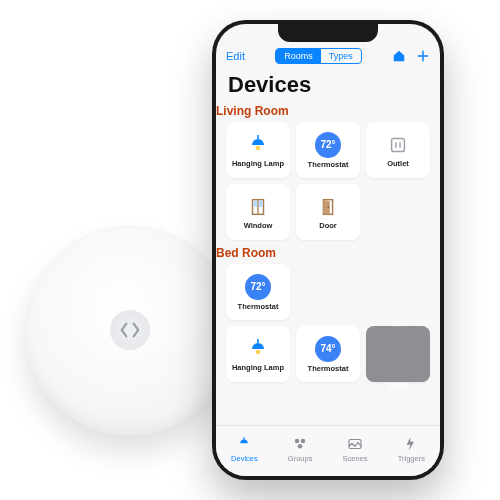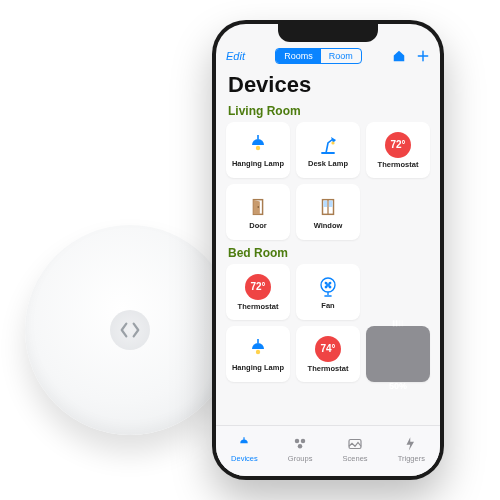"Edit" .nav-left { font-style: italic -> none }
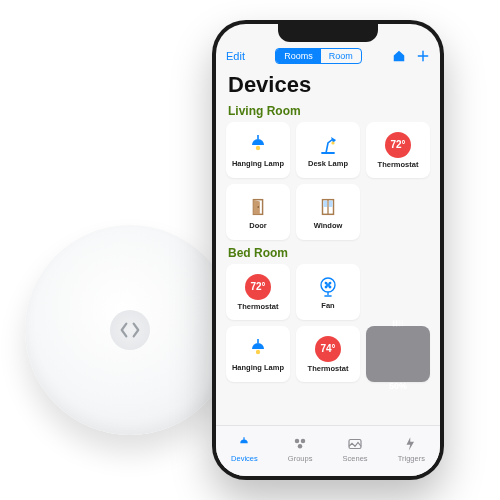"Room" span { text: Room -> Types }
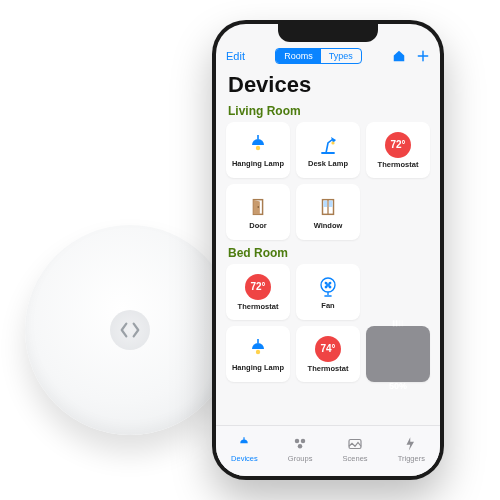"Living Room" .section-label { color: #4d7c0f -> #c2410c; padding: 2px 12px -> 2px 0 }
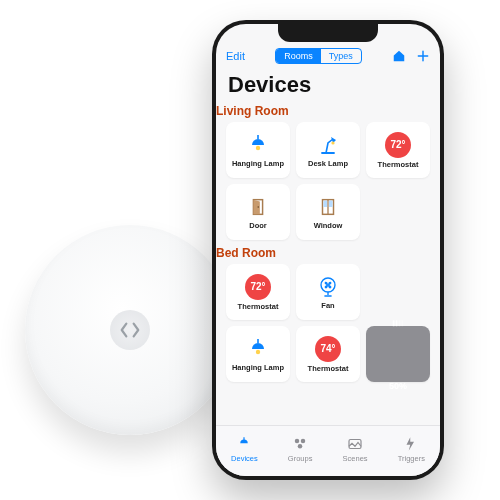"72°" .temp-circle { background: #ef4444 -> #3b82f6 }
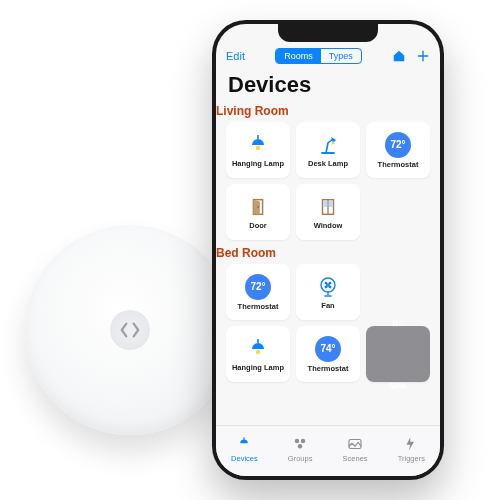"Desk Lamp" div.tile { html: <div> <span> <svg> <path></path> <path></path> <path></path> <circle></circle> </svg> </span> <span>Desk Lamp</span> </div> -> none }
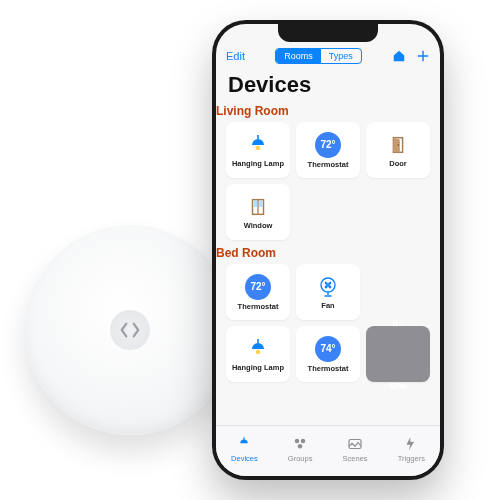"Outlet" div.tile { html: none -> <div> <span> <svg> <rect></rect> <rect></rect> <rect></rect> </svg> </span> <span>Outlet</span> </div> }
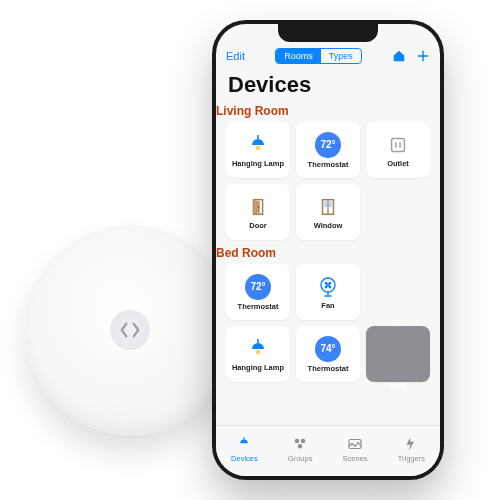"Door" div.tile { order: before "Window" -> after "Window" }
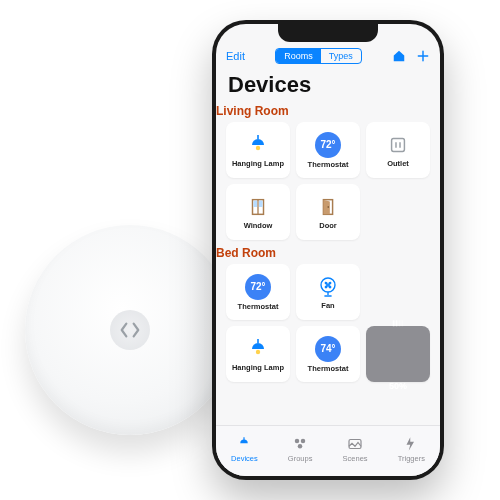"Fan" div.tile { html: <div> <span> <svg> <circle></circle> <g> <path></path> <path></path> <path></path> <path></path> </g> <line></line> <line></line> </svg> </span> <span>Fan</span> </div> -> none }
